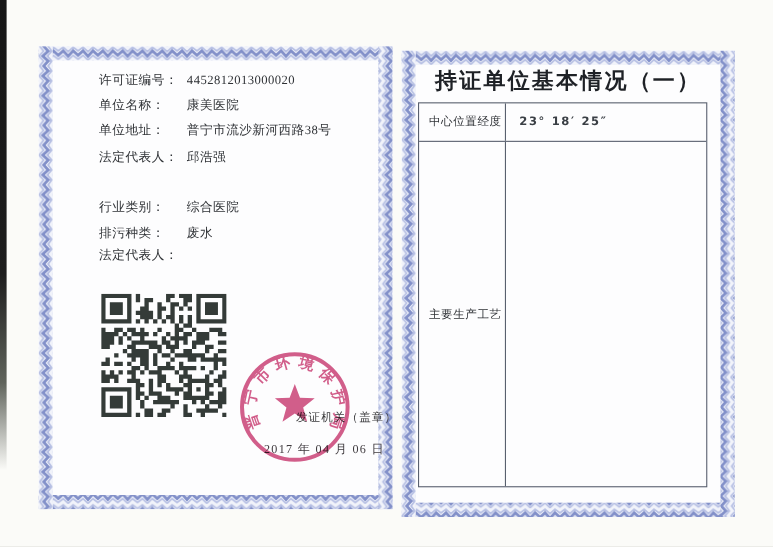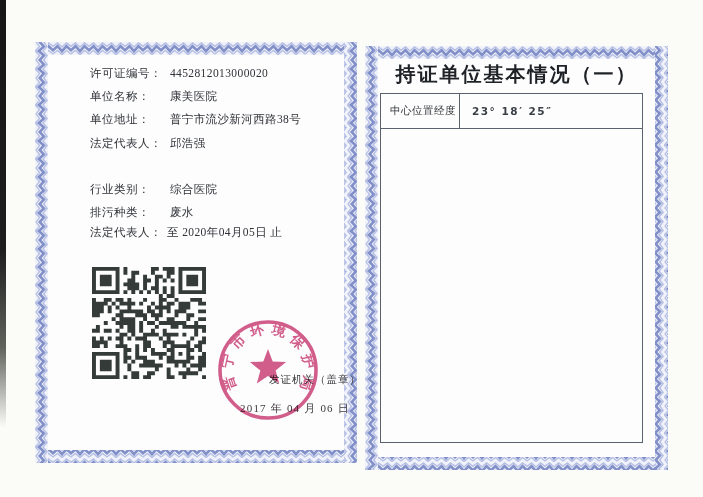"至 2020年04月05日 止" span.val { html: <span>至 2020年04月05日 止</span> -> none }
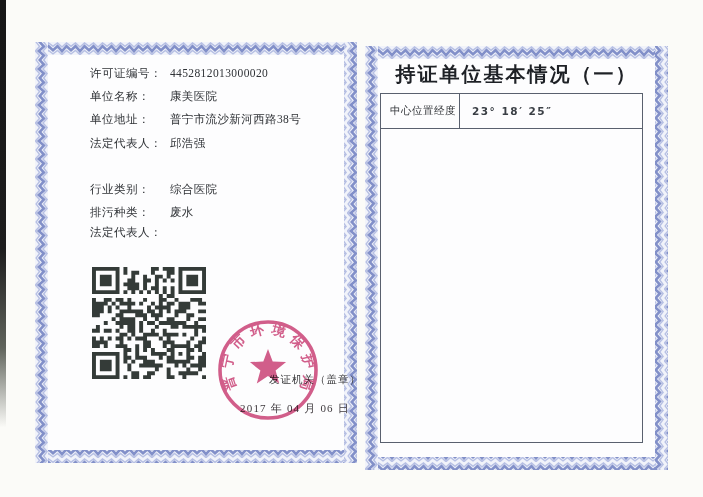"主要生产工艺" div.tlabel { html: none -> <div>主要生产工艺</div> }
